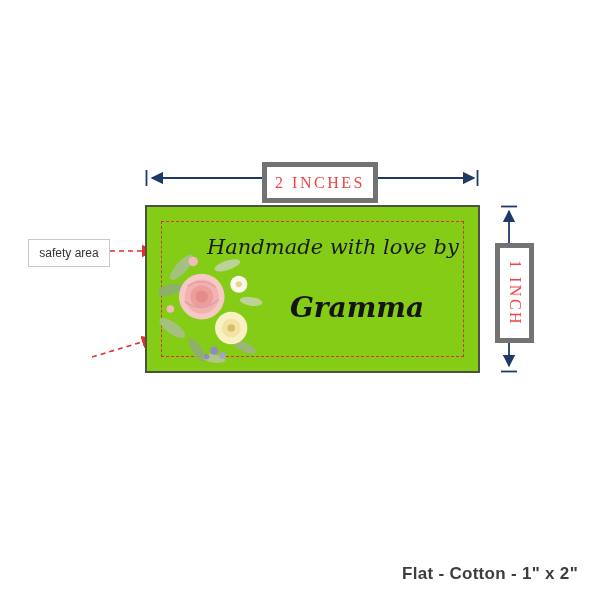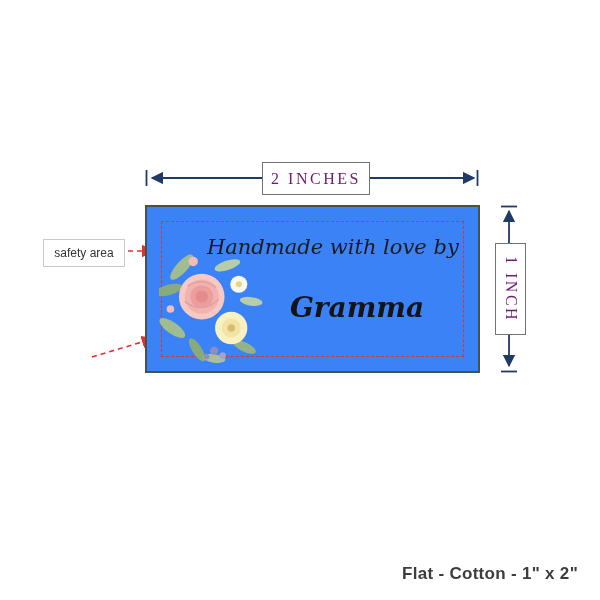"2 INCHES" .dim-label { border: 1px solid #737373 -> 5px solid #737373; color: #701a75 -> #ef4444 }
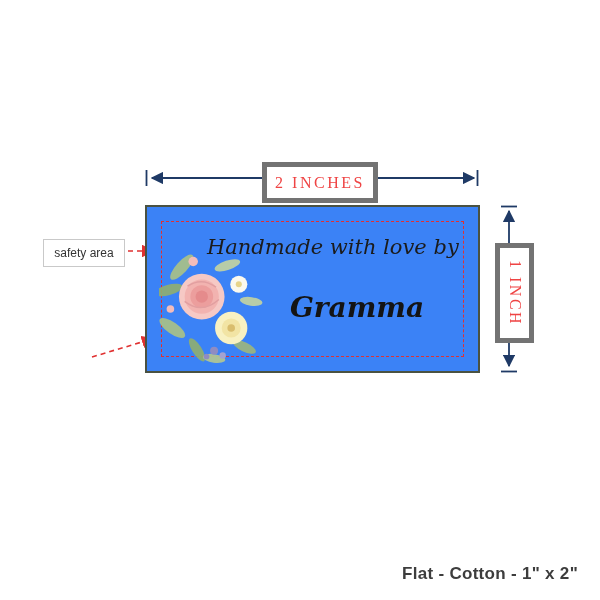"safety area" .callout-safety { left: 43px -> 28px }
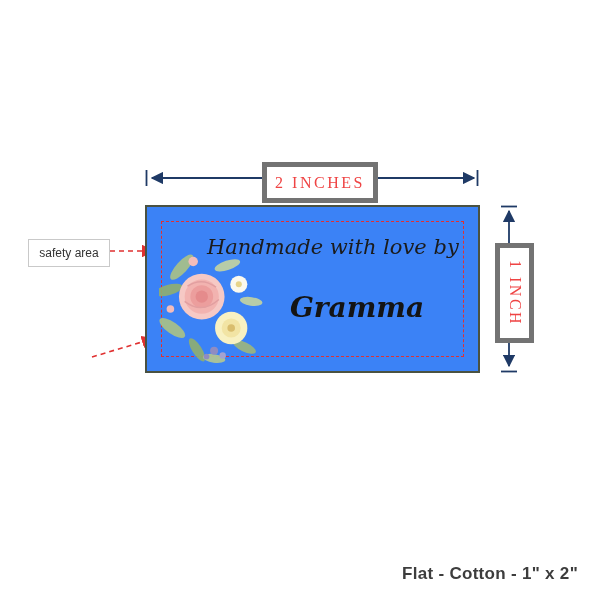"Handmade with love by" .label-rect { background: #3b82f6 -> #84cc16 }
